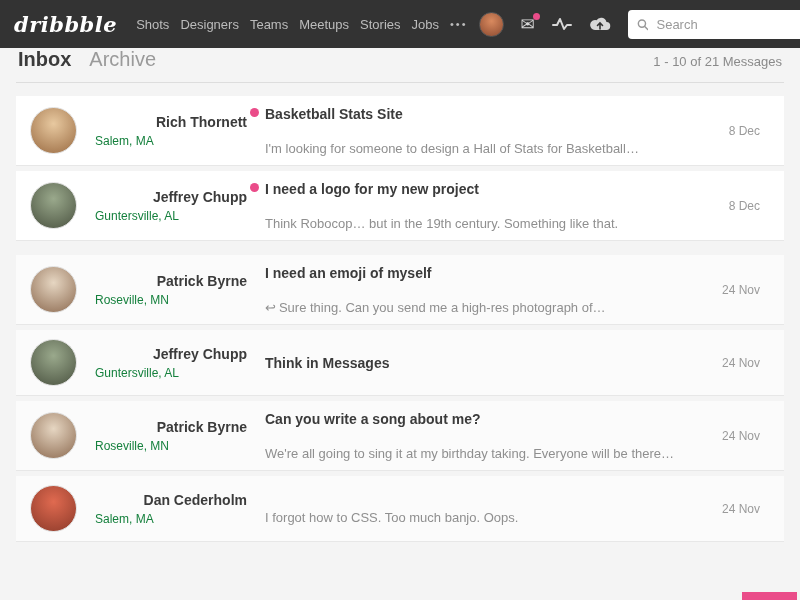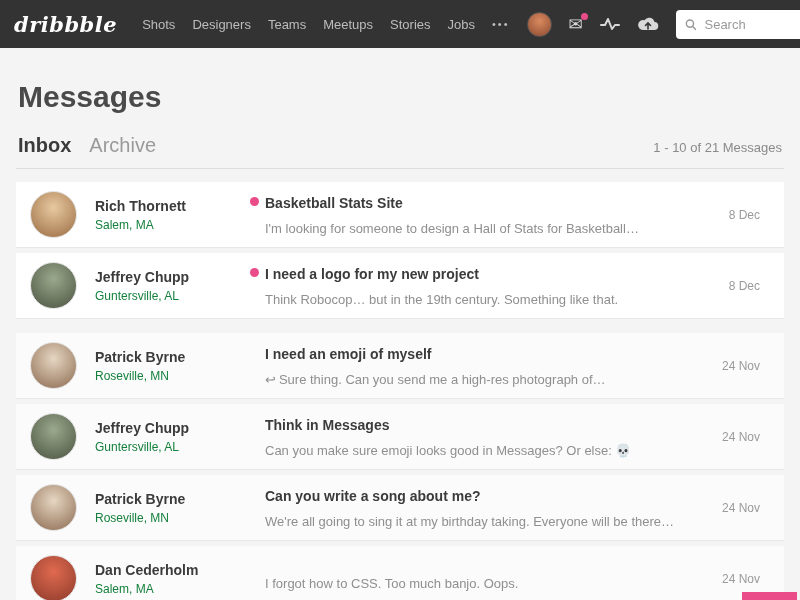"dribbble" .topnav { gap: 17px -> 11px }
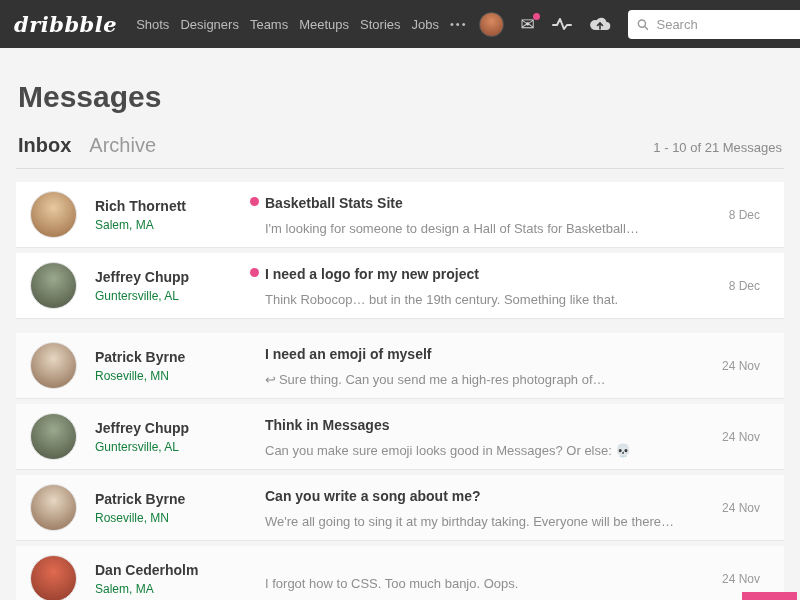"Messages" h1.page-title { html: <h1>Messages</h1> -> none }
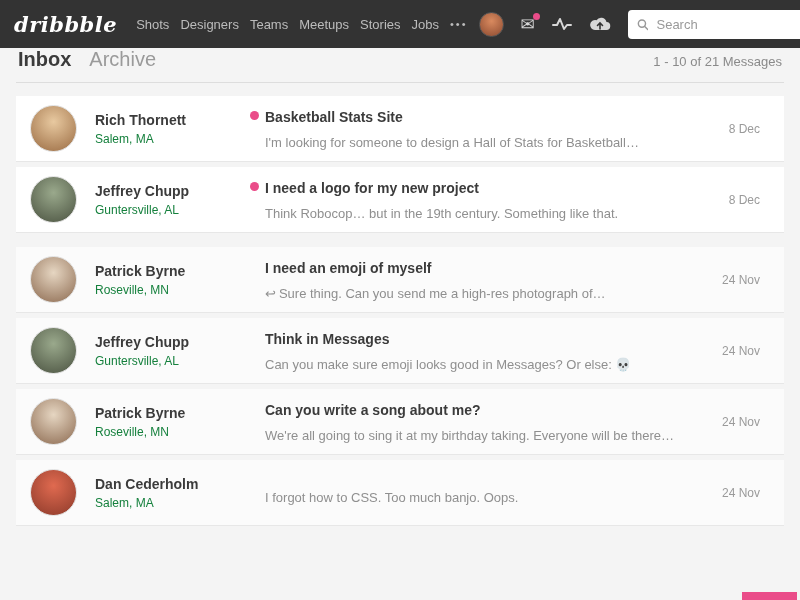"Rich Thornett" .name { text-align: none -> right }
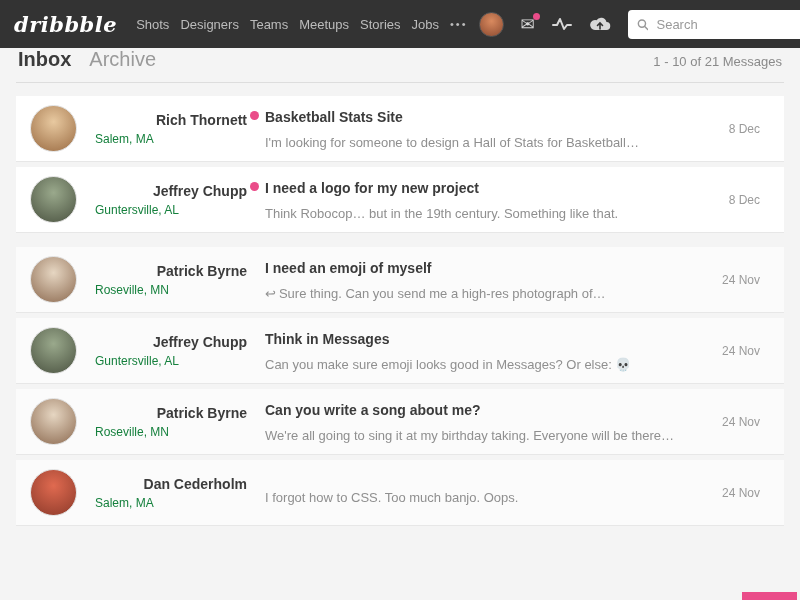"I'm looking for someone to" .preview { margin-top: 9px -> 18px }
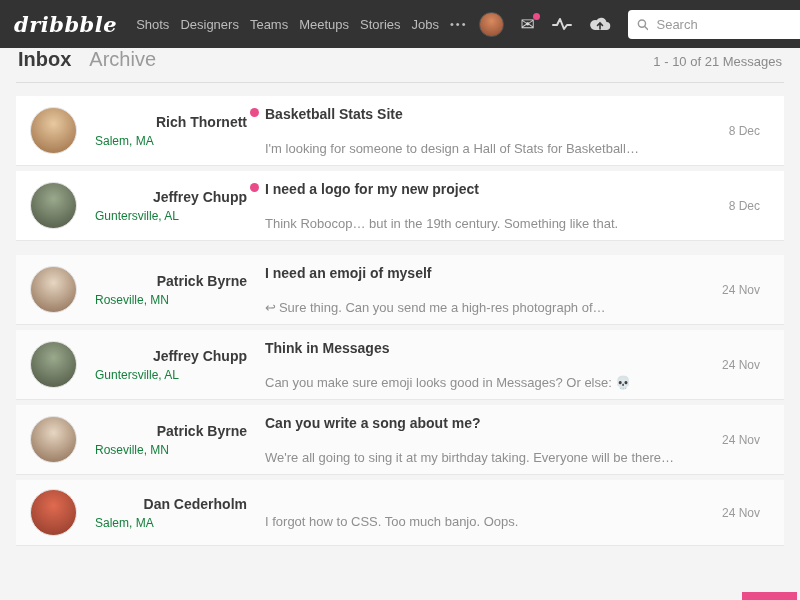"Can you make sure emoji" div.preview { html: <div> <span>Can you make sure emoji looks good in Messages? Or else: 💀</span> </div> -> none }
